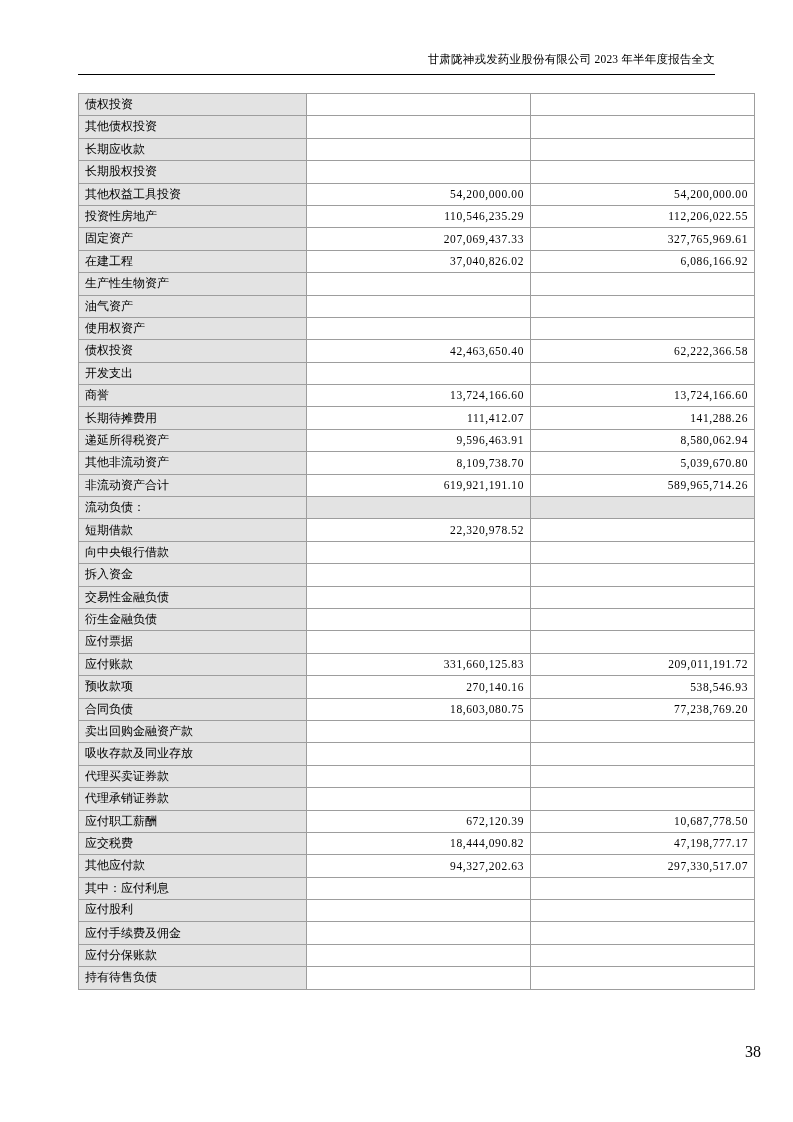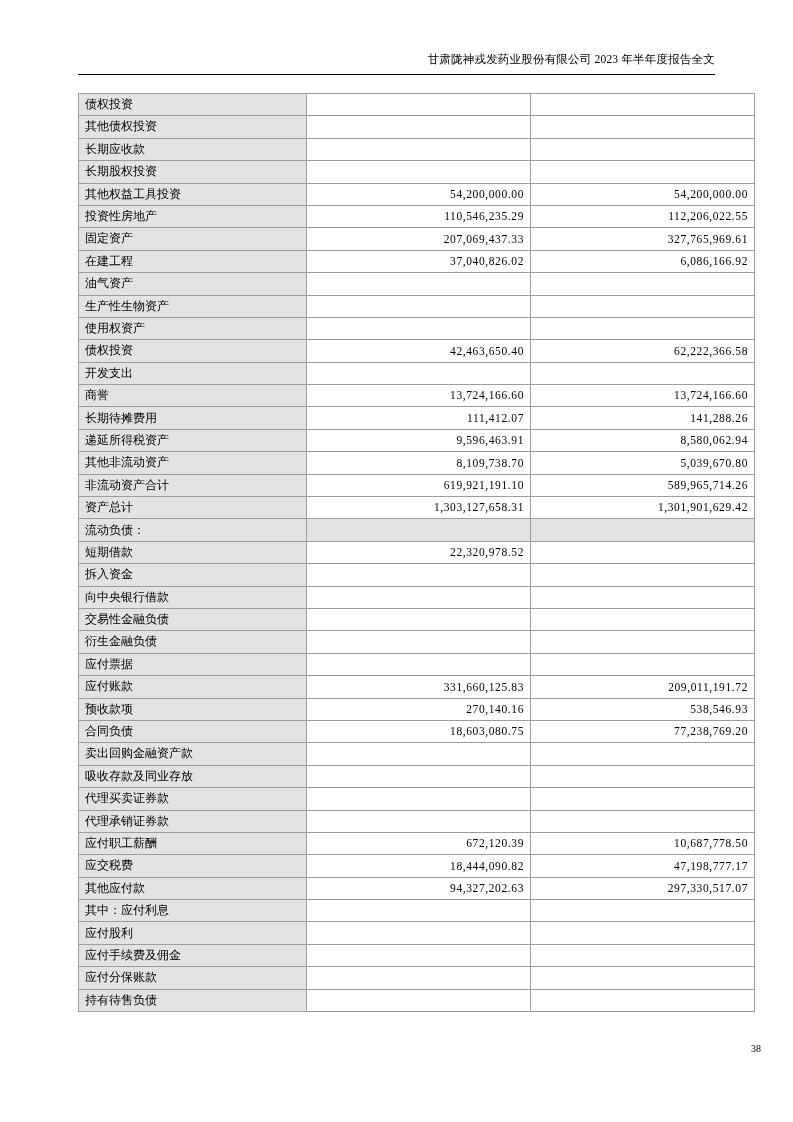"油气资产" tr { order: before "生产性生物资产" -> after "生产性生物资产" }
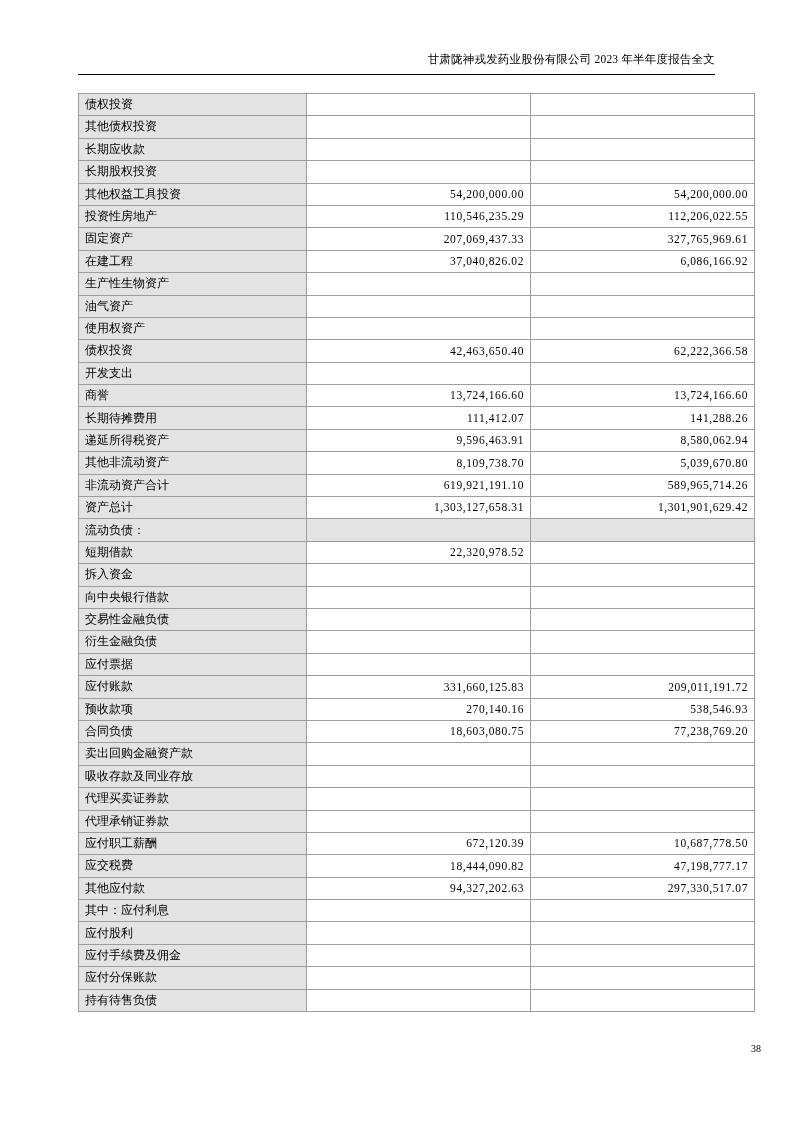"资产总计" tr { html: <tr> <td>资产总计</td> <td>1,303,127,658.31</td> <td>1,301,901,629.42</td> </tr> -> none }
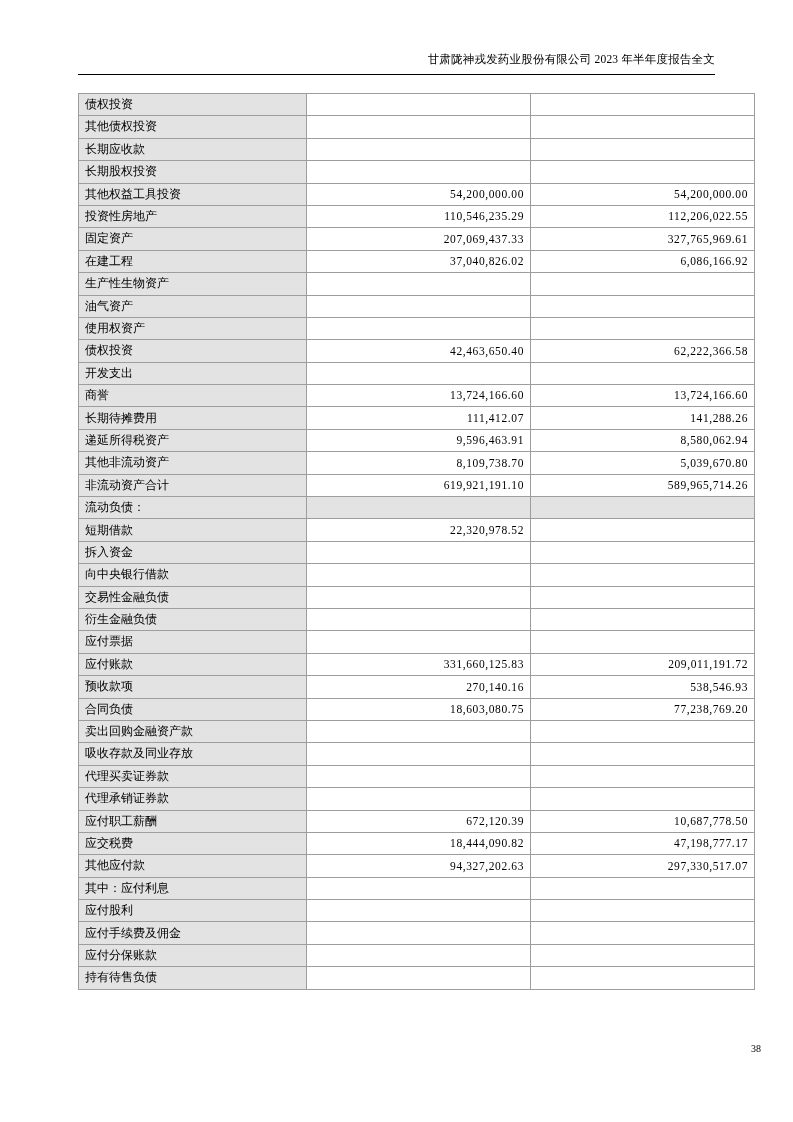"拆入资金" tr { order: before "向中央银行借款" -> after "向中央银行借款" }
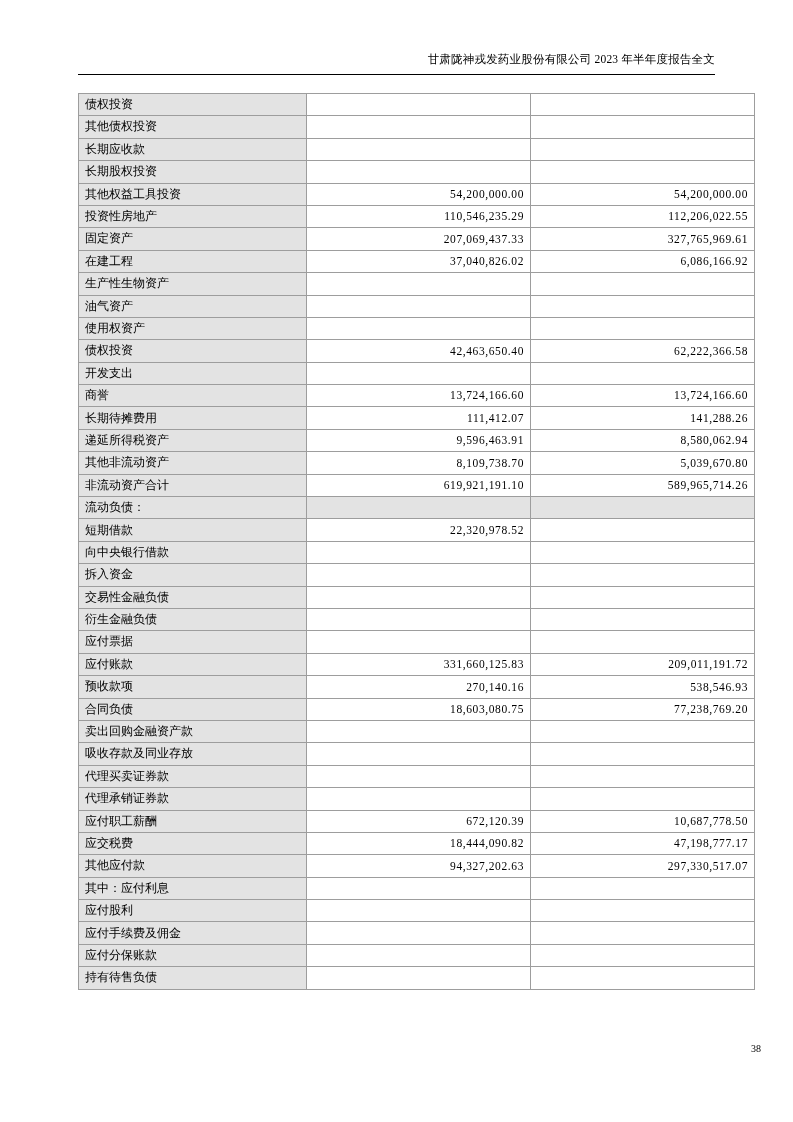"应付股利" .indent-3 { font-family: none -> Liberation Mono, monospace }
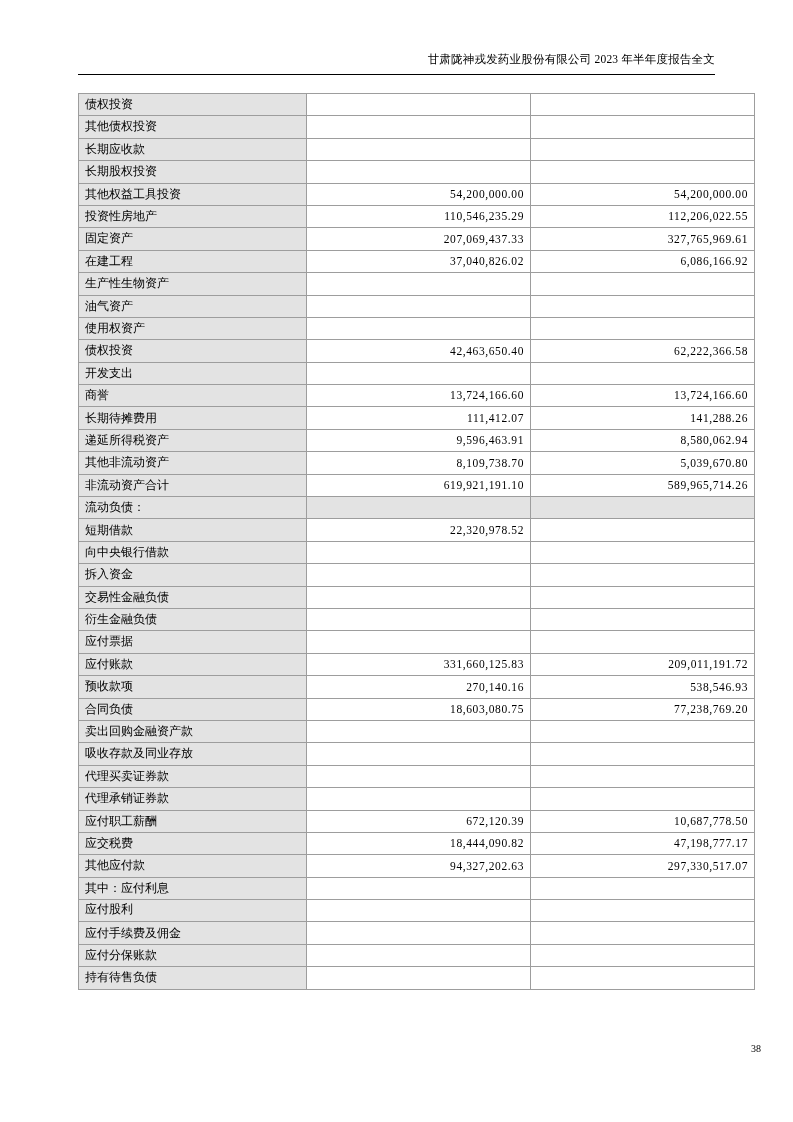"38" .footer-page { font-size: 10px -> 16px }
